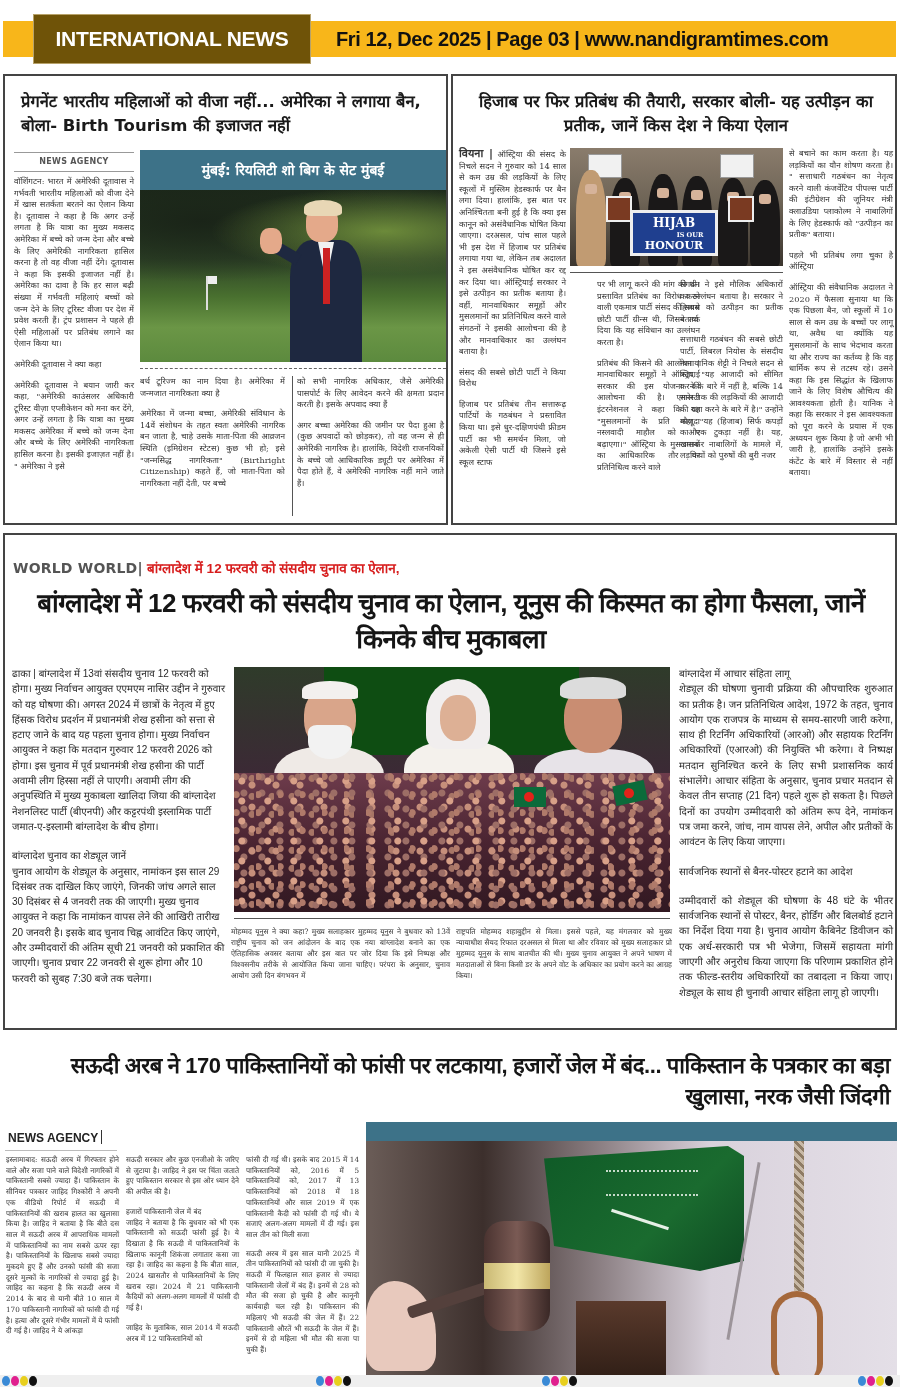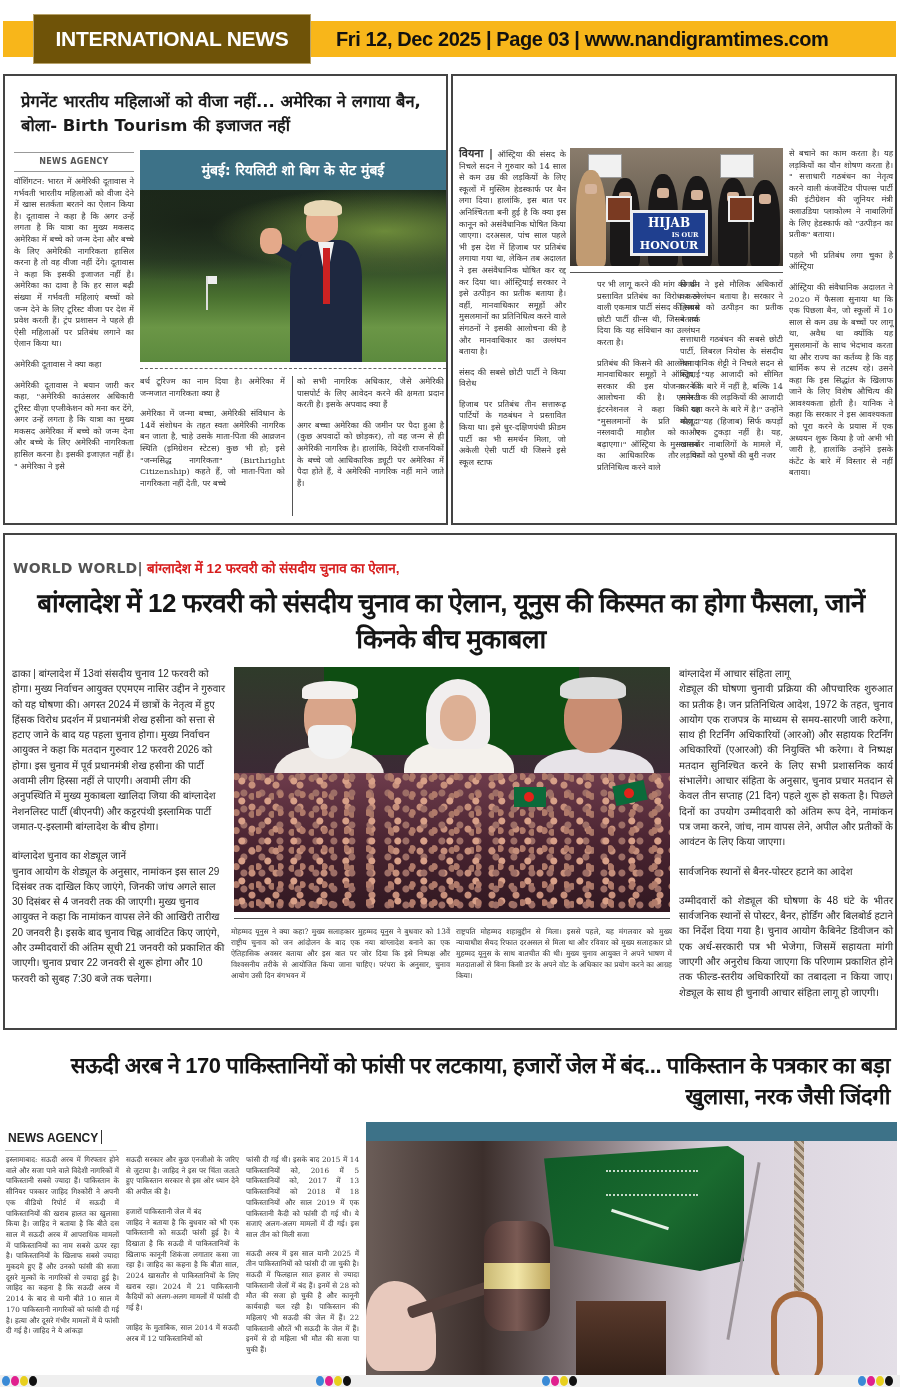"हिजाब पर फिर प्रतिबंध की" div.headline { html: none -> <div>हिजाब पर फिर प्रतिबंध की तैयारी, सरकार बोली- यह उत्पीड़न का प्रतीक, जानें किस देश ने किया ऐलान</div> }
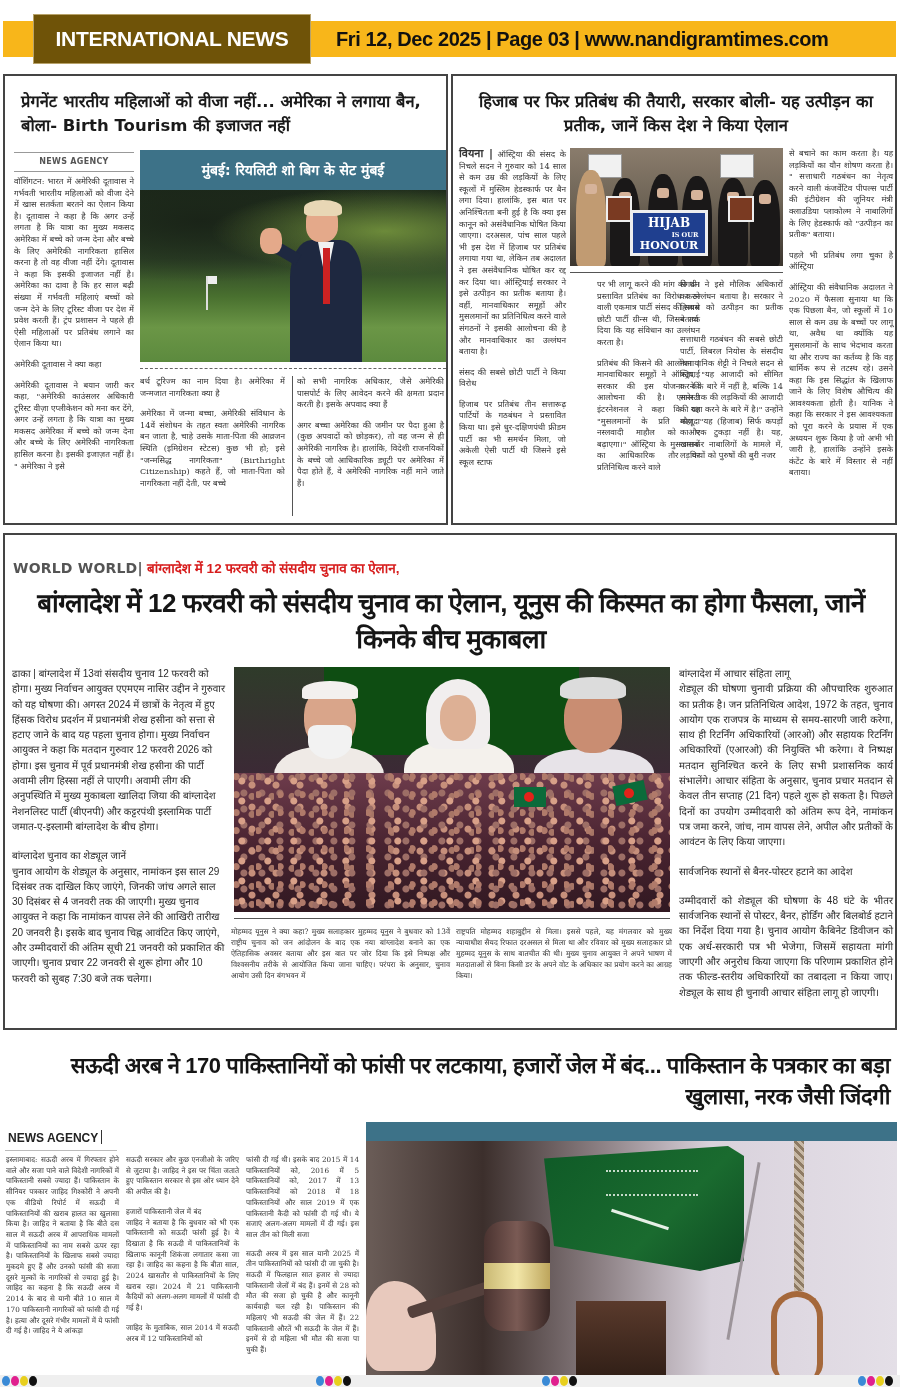"HIJAB" .hj-sign { width: 78px -> 88px }
